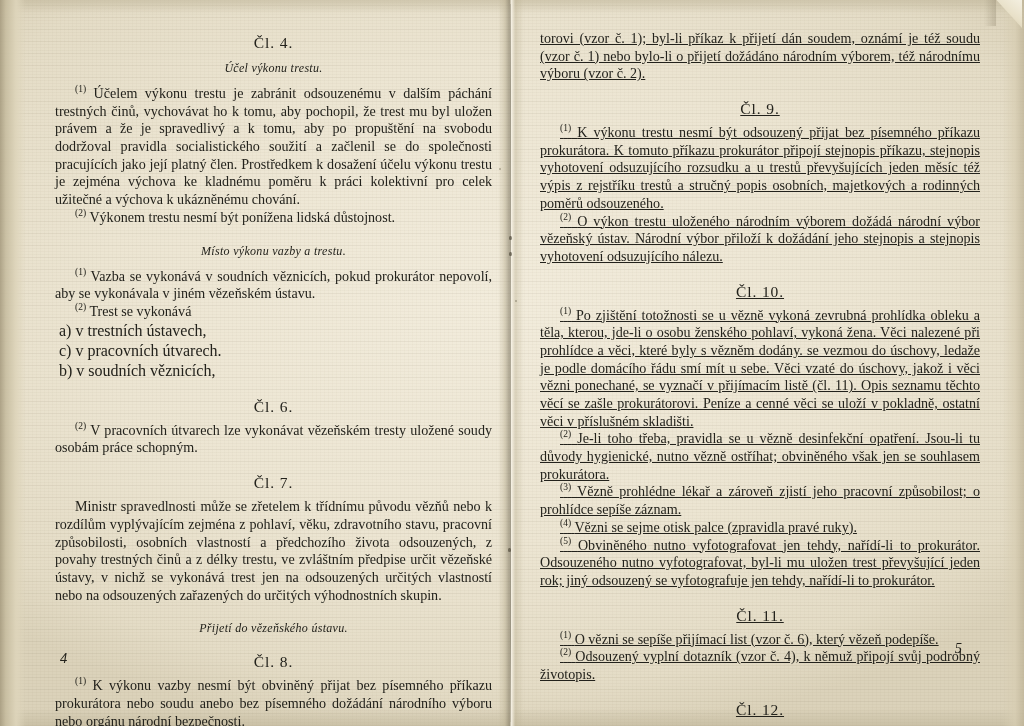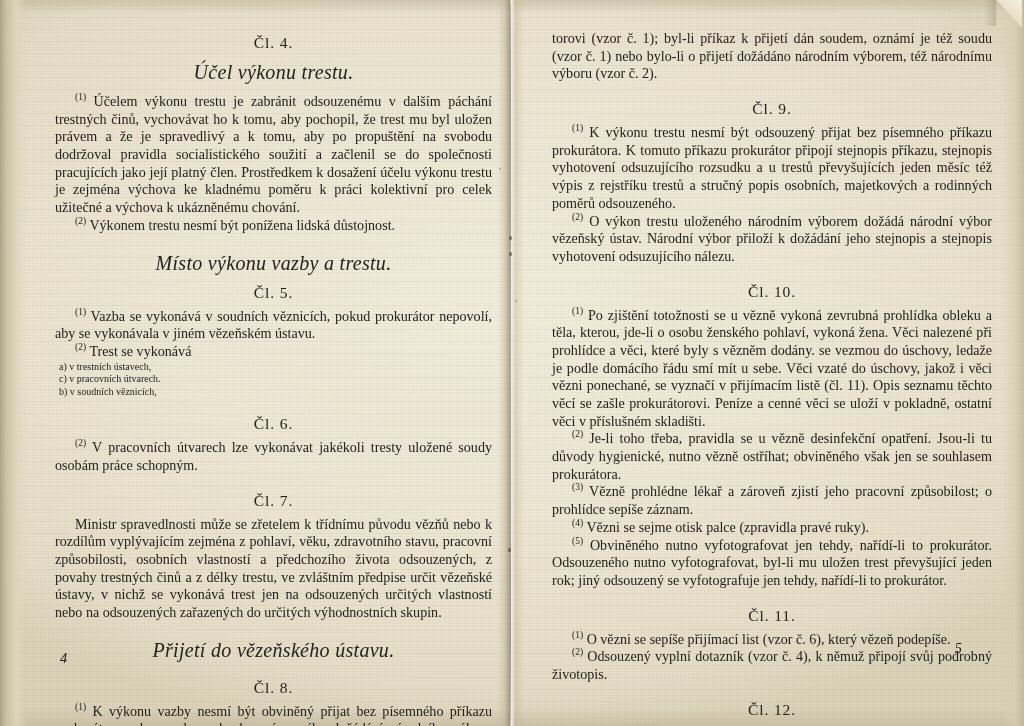"torovi (vzor č. 1); byl-li" .col-right { left: 552px -> 540px; text-decoration: none -> underline }
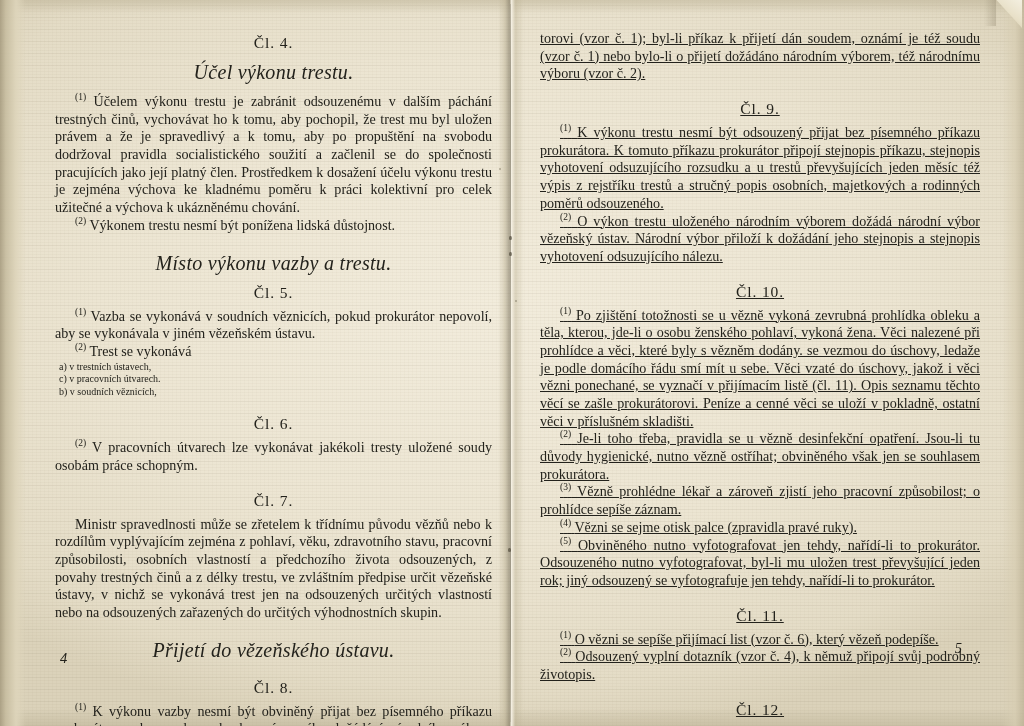"Účel výkonu trestu." .sub-head { font-size: 20px -> 12px }
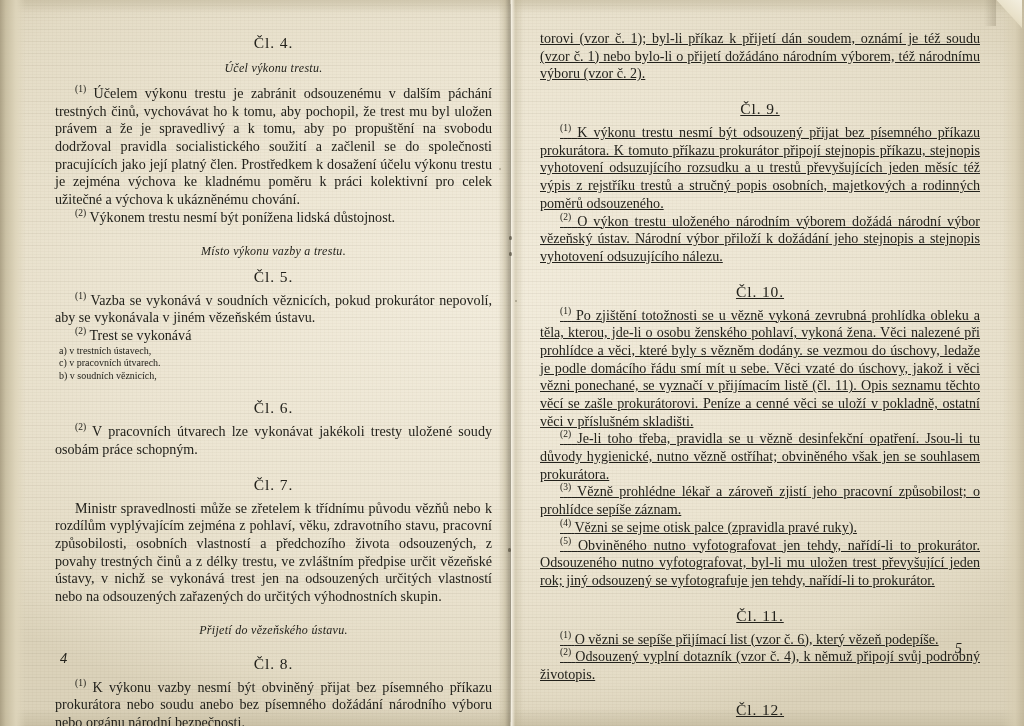"Čl. 5." div.art-head { html: <div>Čl. 5.</div> -> none }
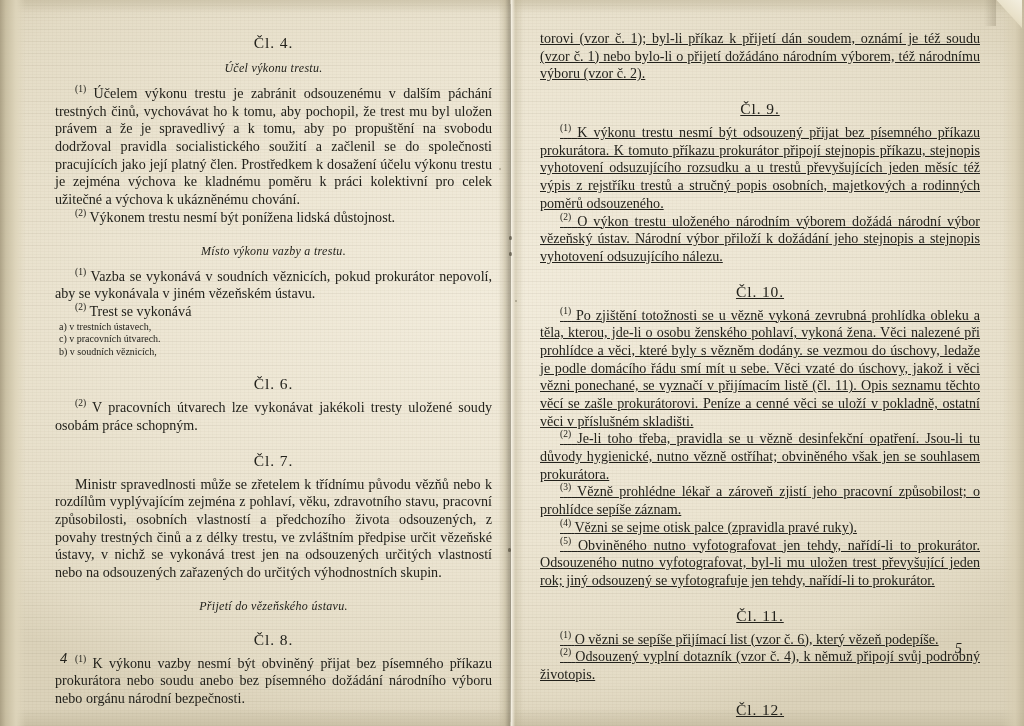"a) v trestních ústavech," p.item { font-size: 10px -> 16px }
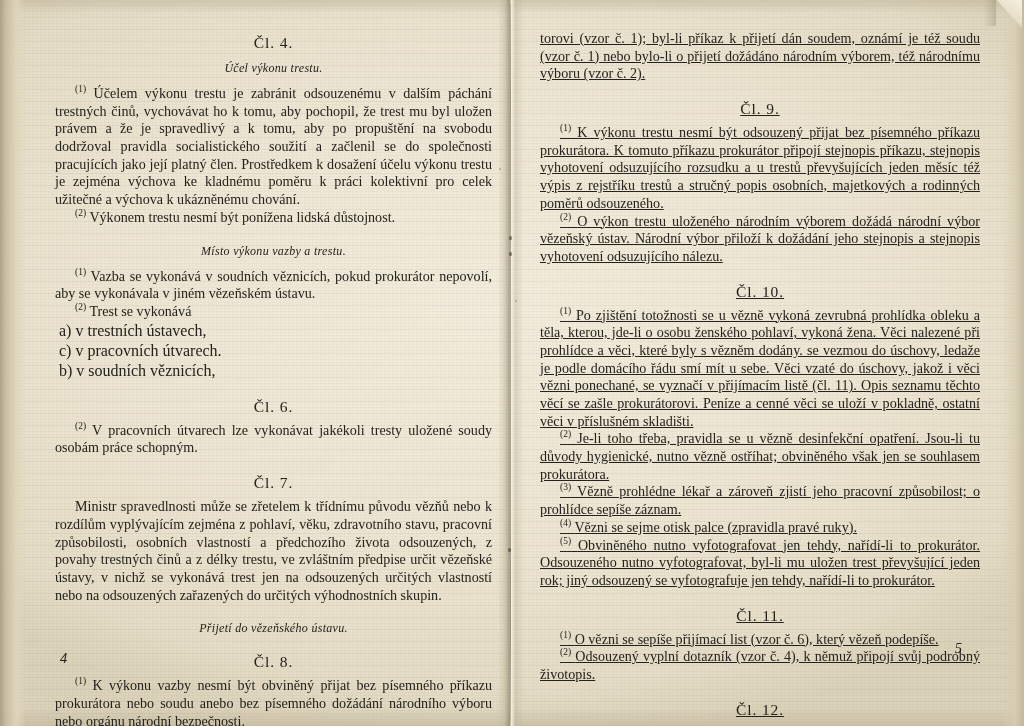"V pracovních útvarech lze vykonávat" span { text: jakékoli -> vězeňském }
